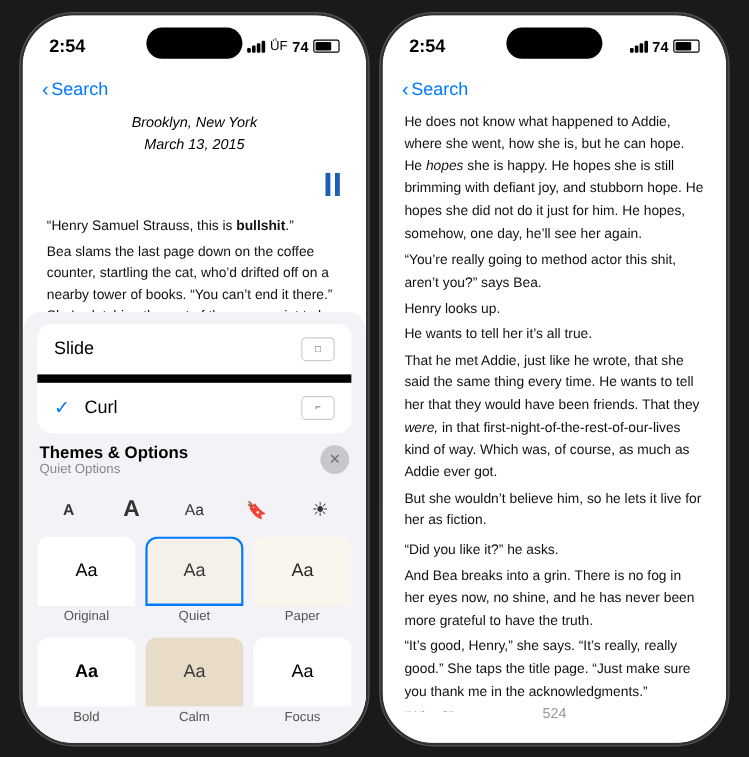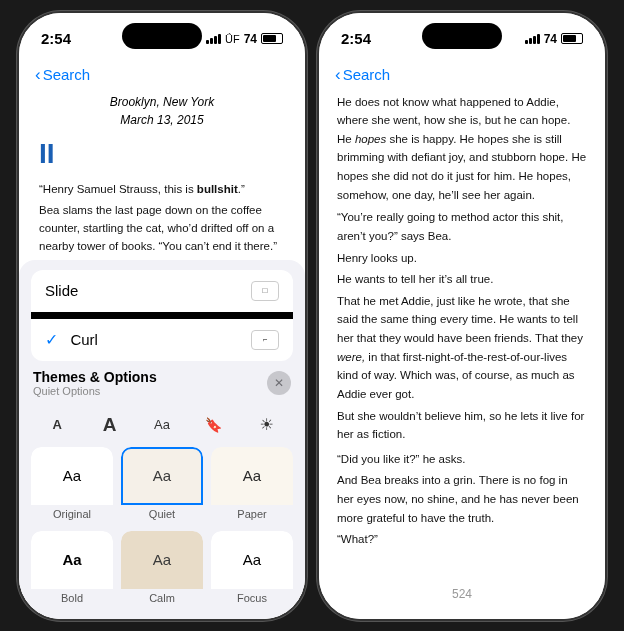"II" .chapter-num { text-align: left -> right }
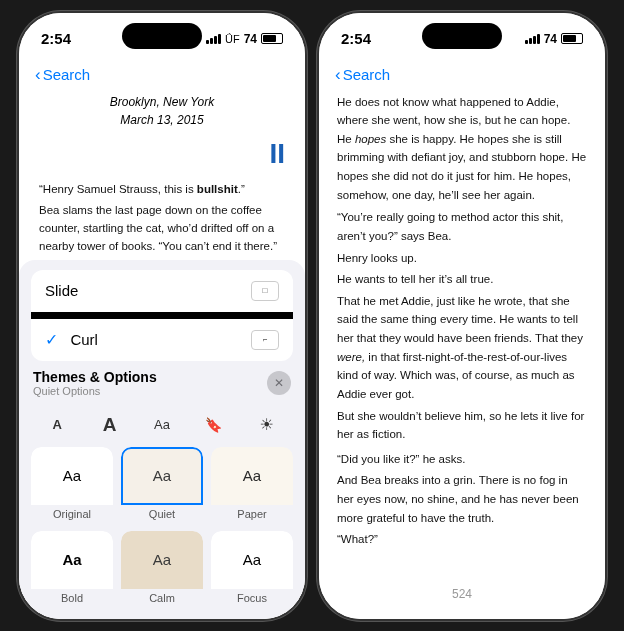"“It’s good, Henry,” she says." p { html: none -> <p>“It’s good, Henry,” she says. “It’s really, really good.” She taps the title page. “Just make sure you thank me in the acknowledgments.”</p> }
